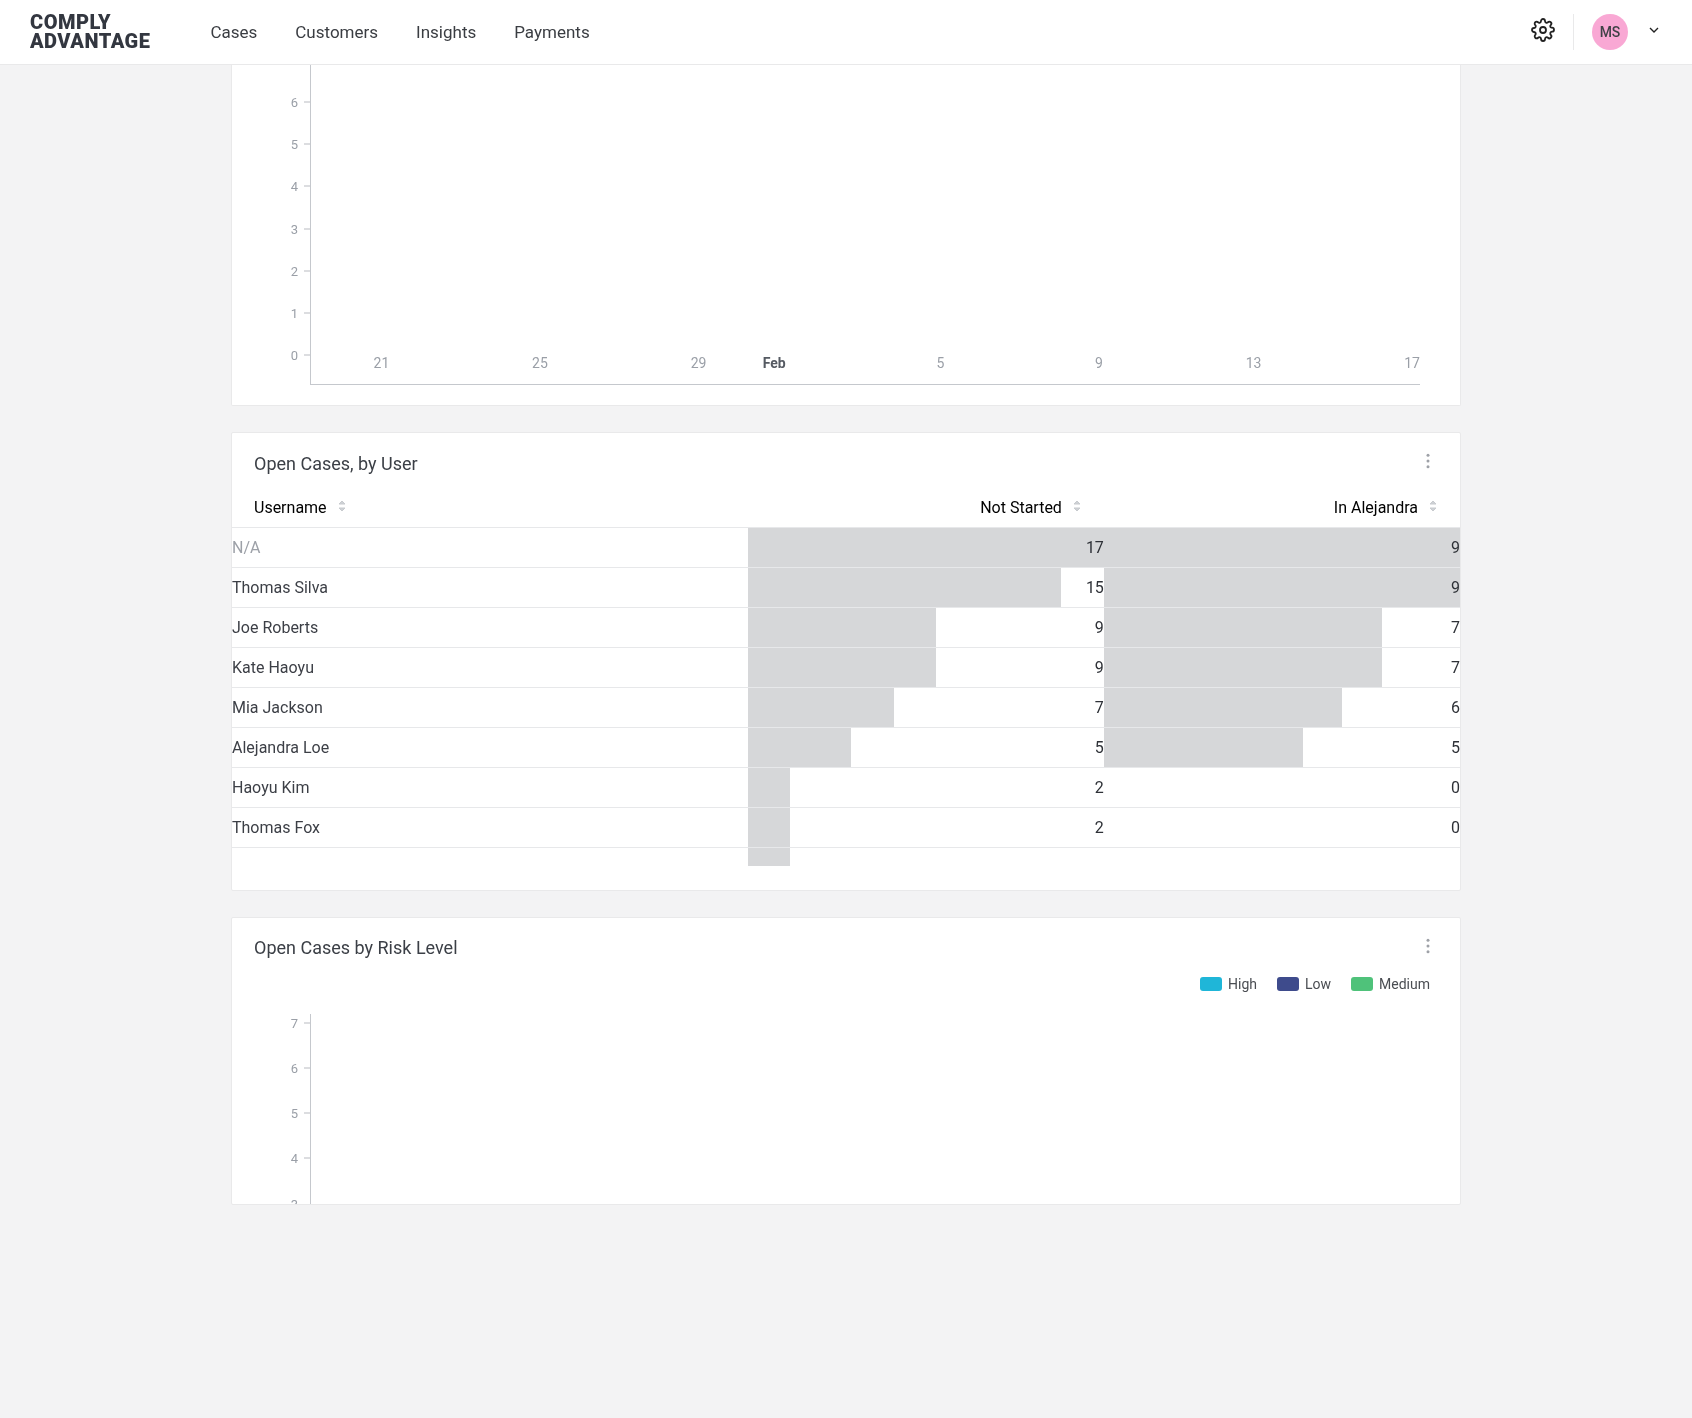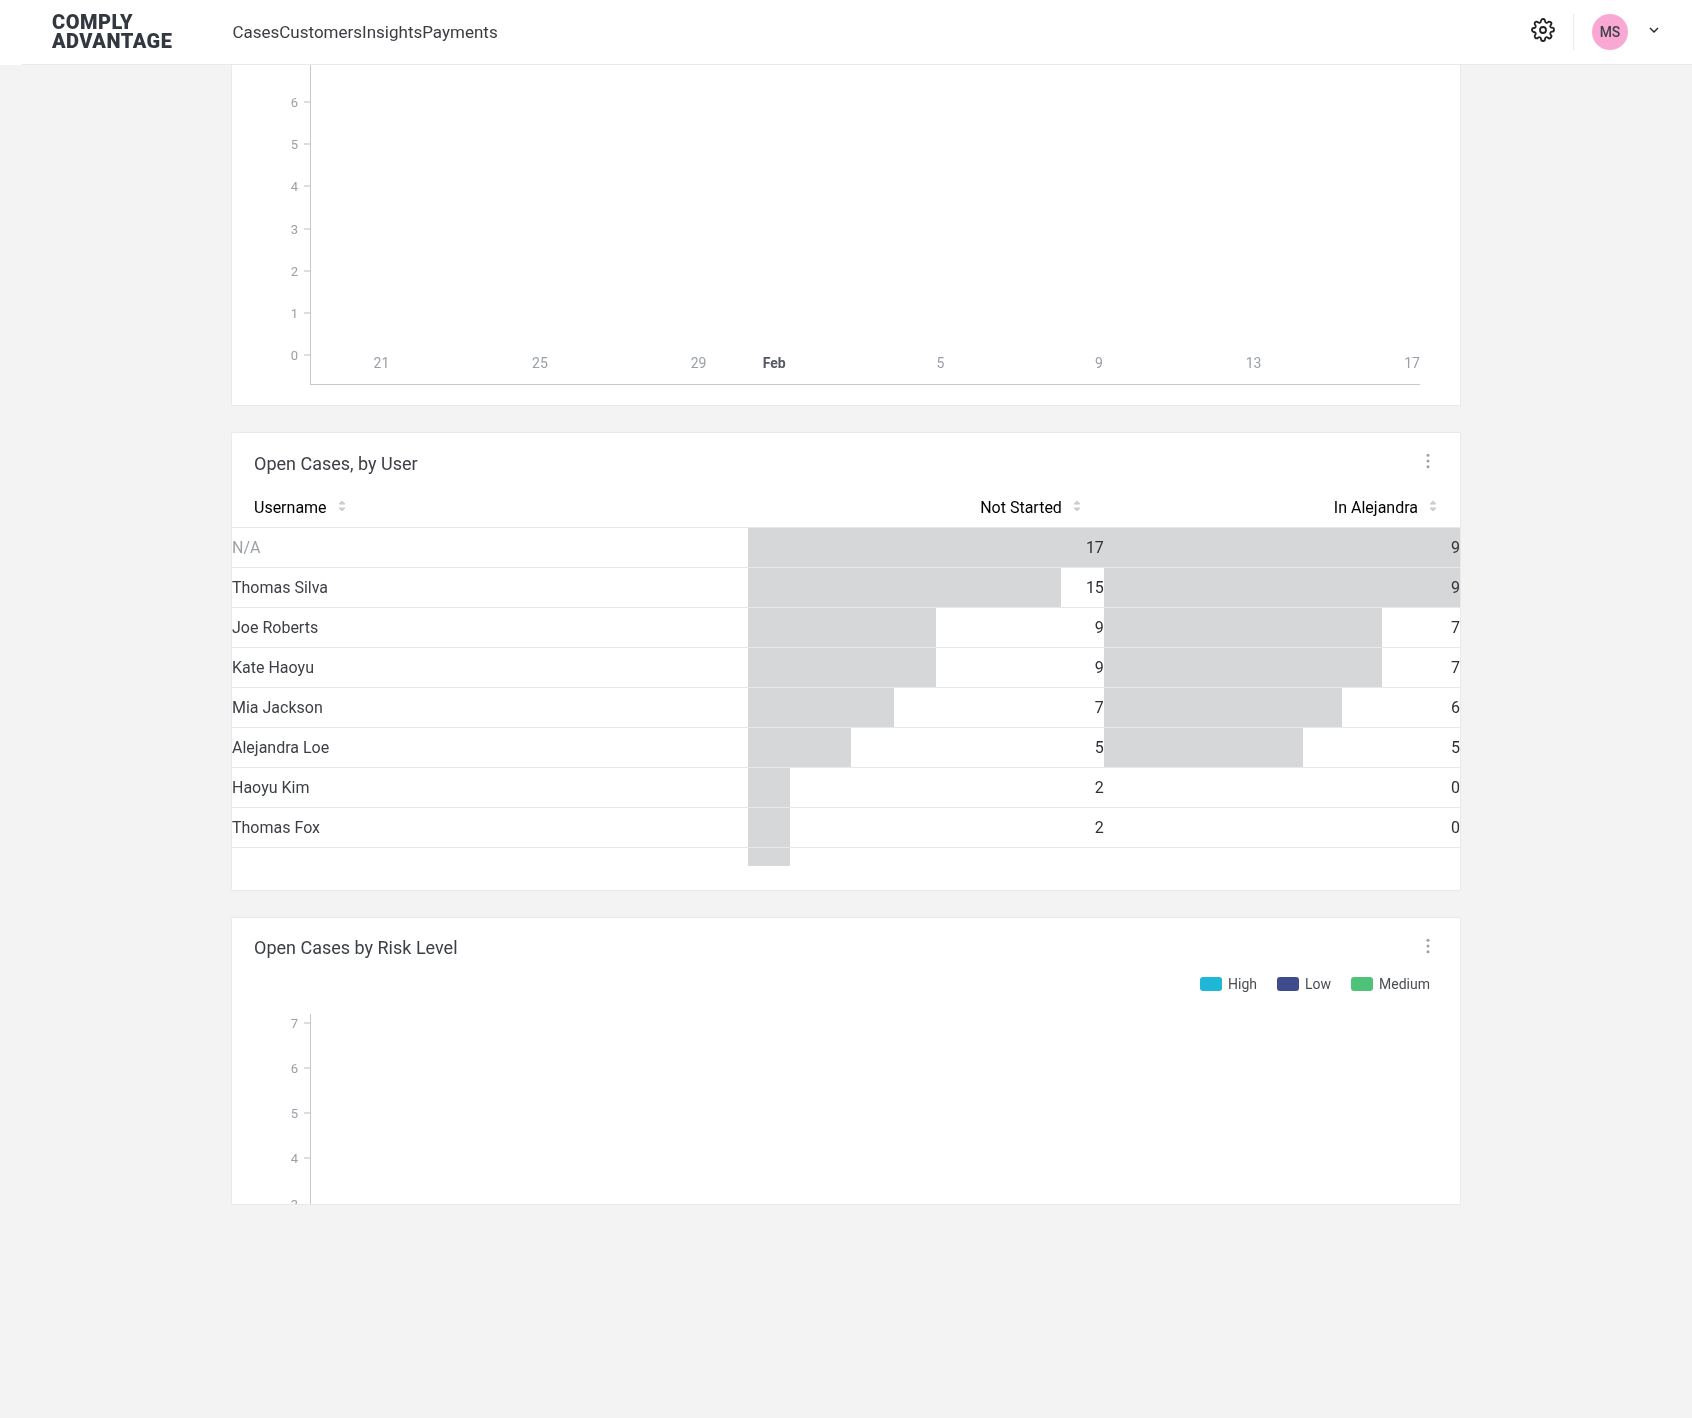"COMPLY" .topnav { margin-left: 22px -> none }
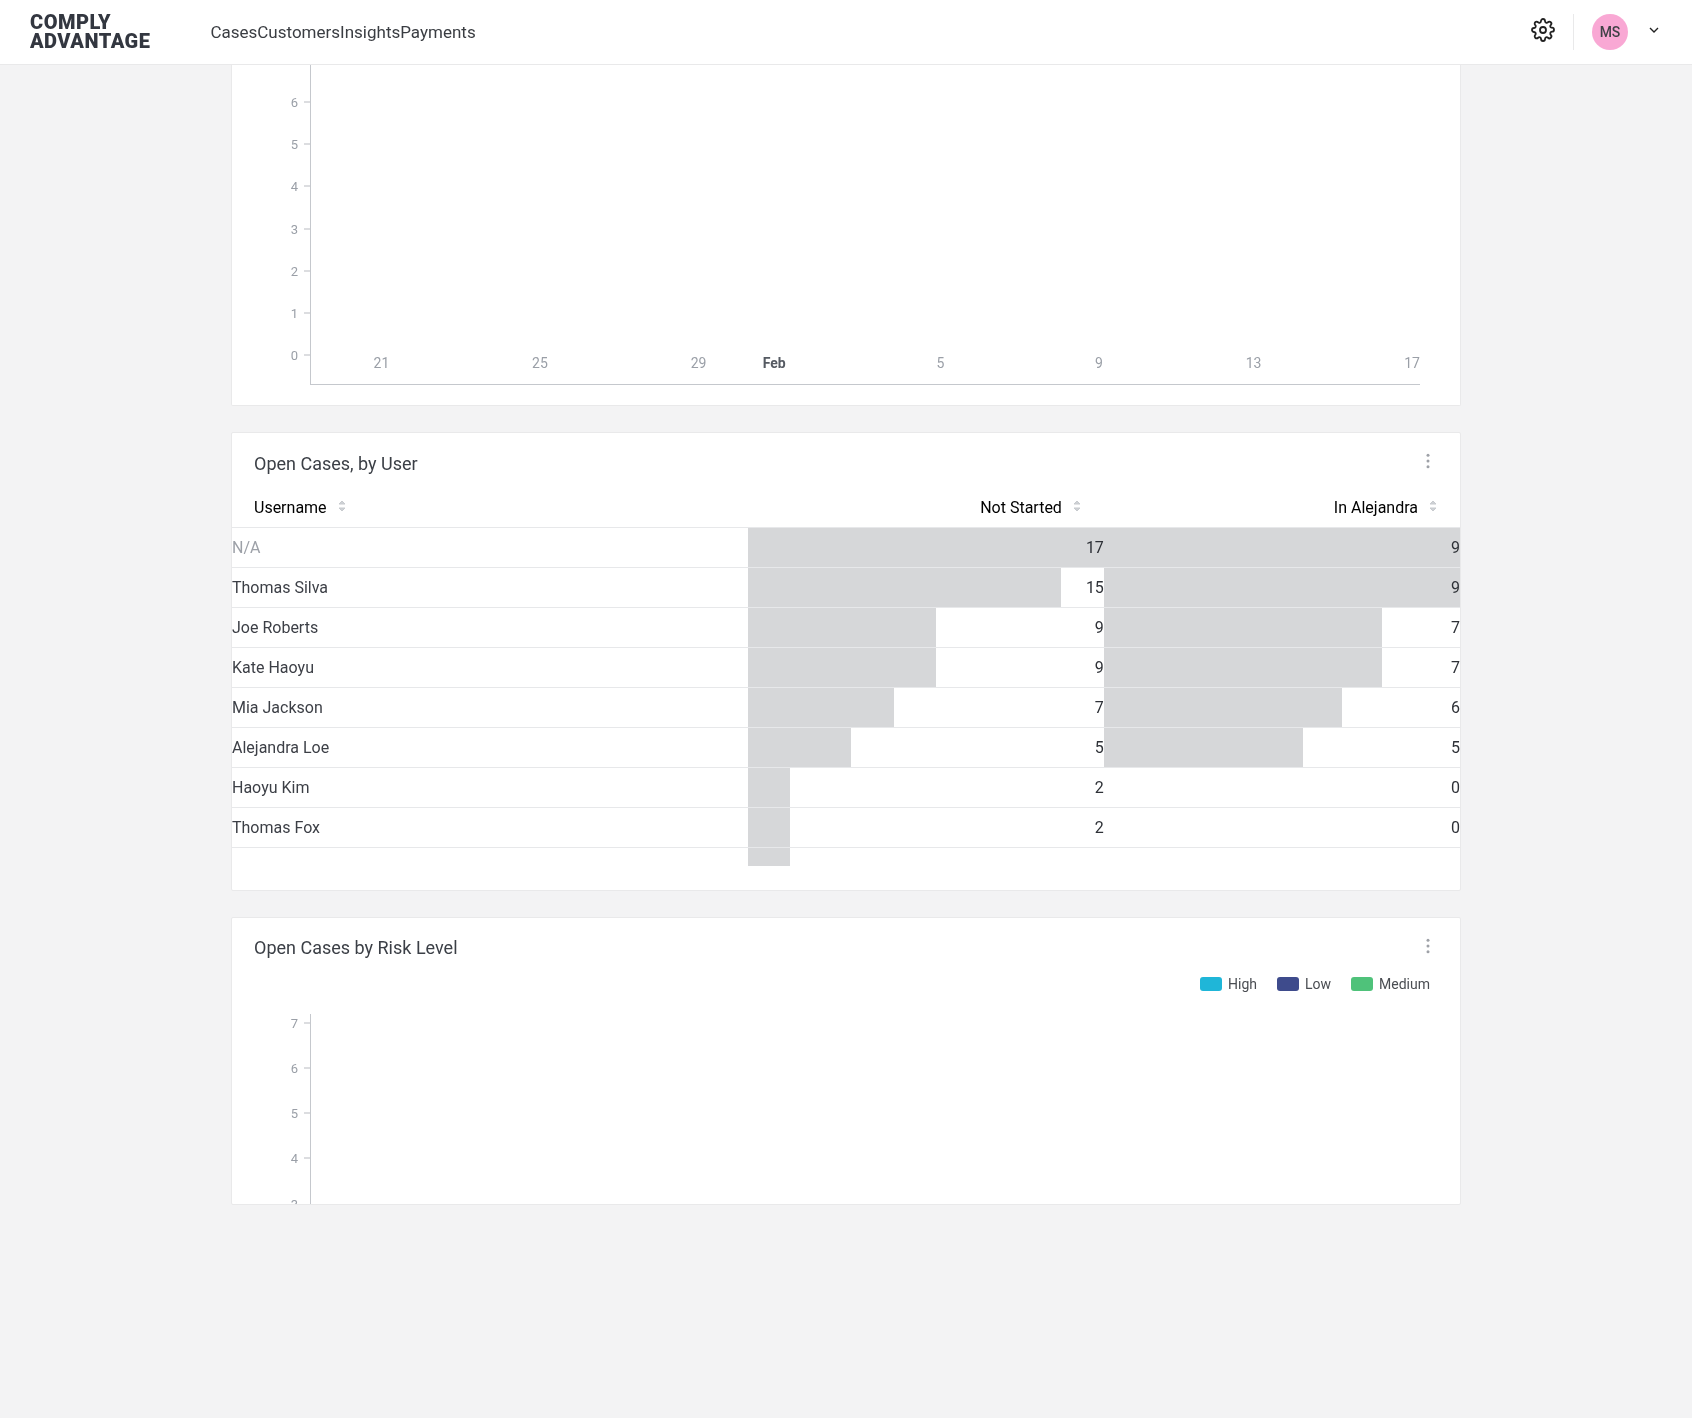"Cases" .nav-links { gap: none -> 38px }
